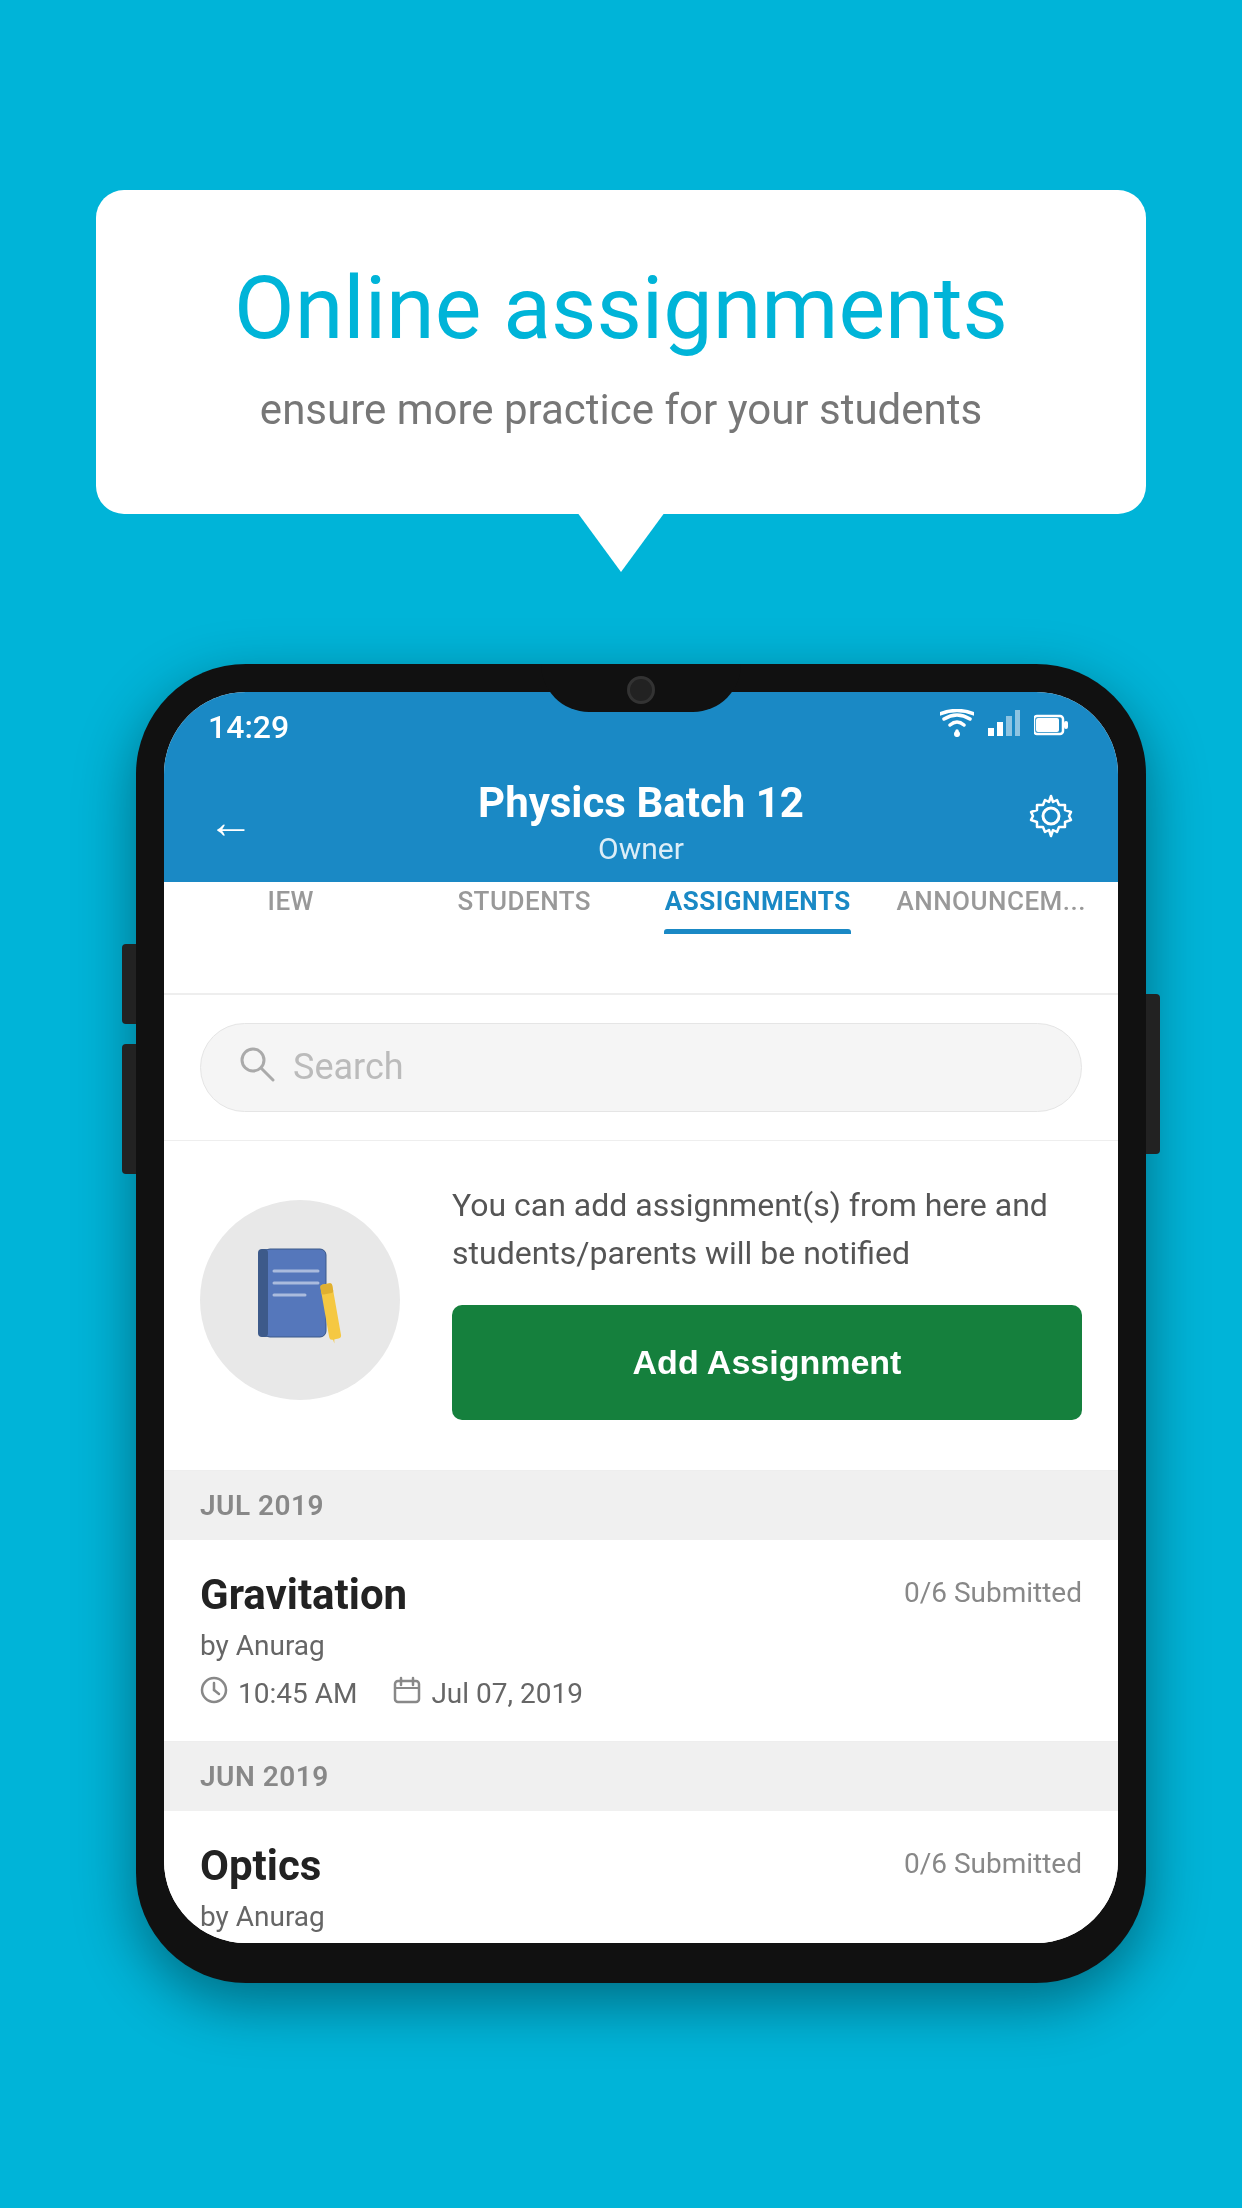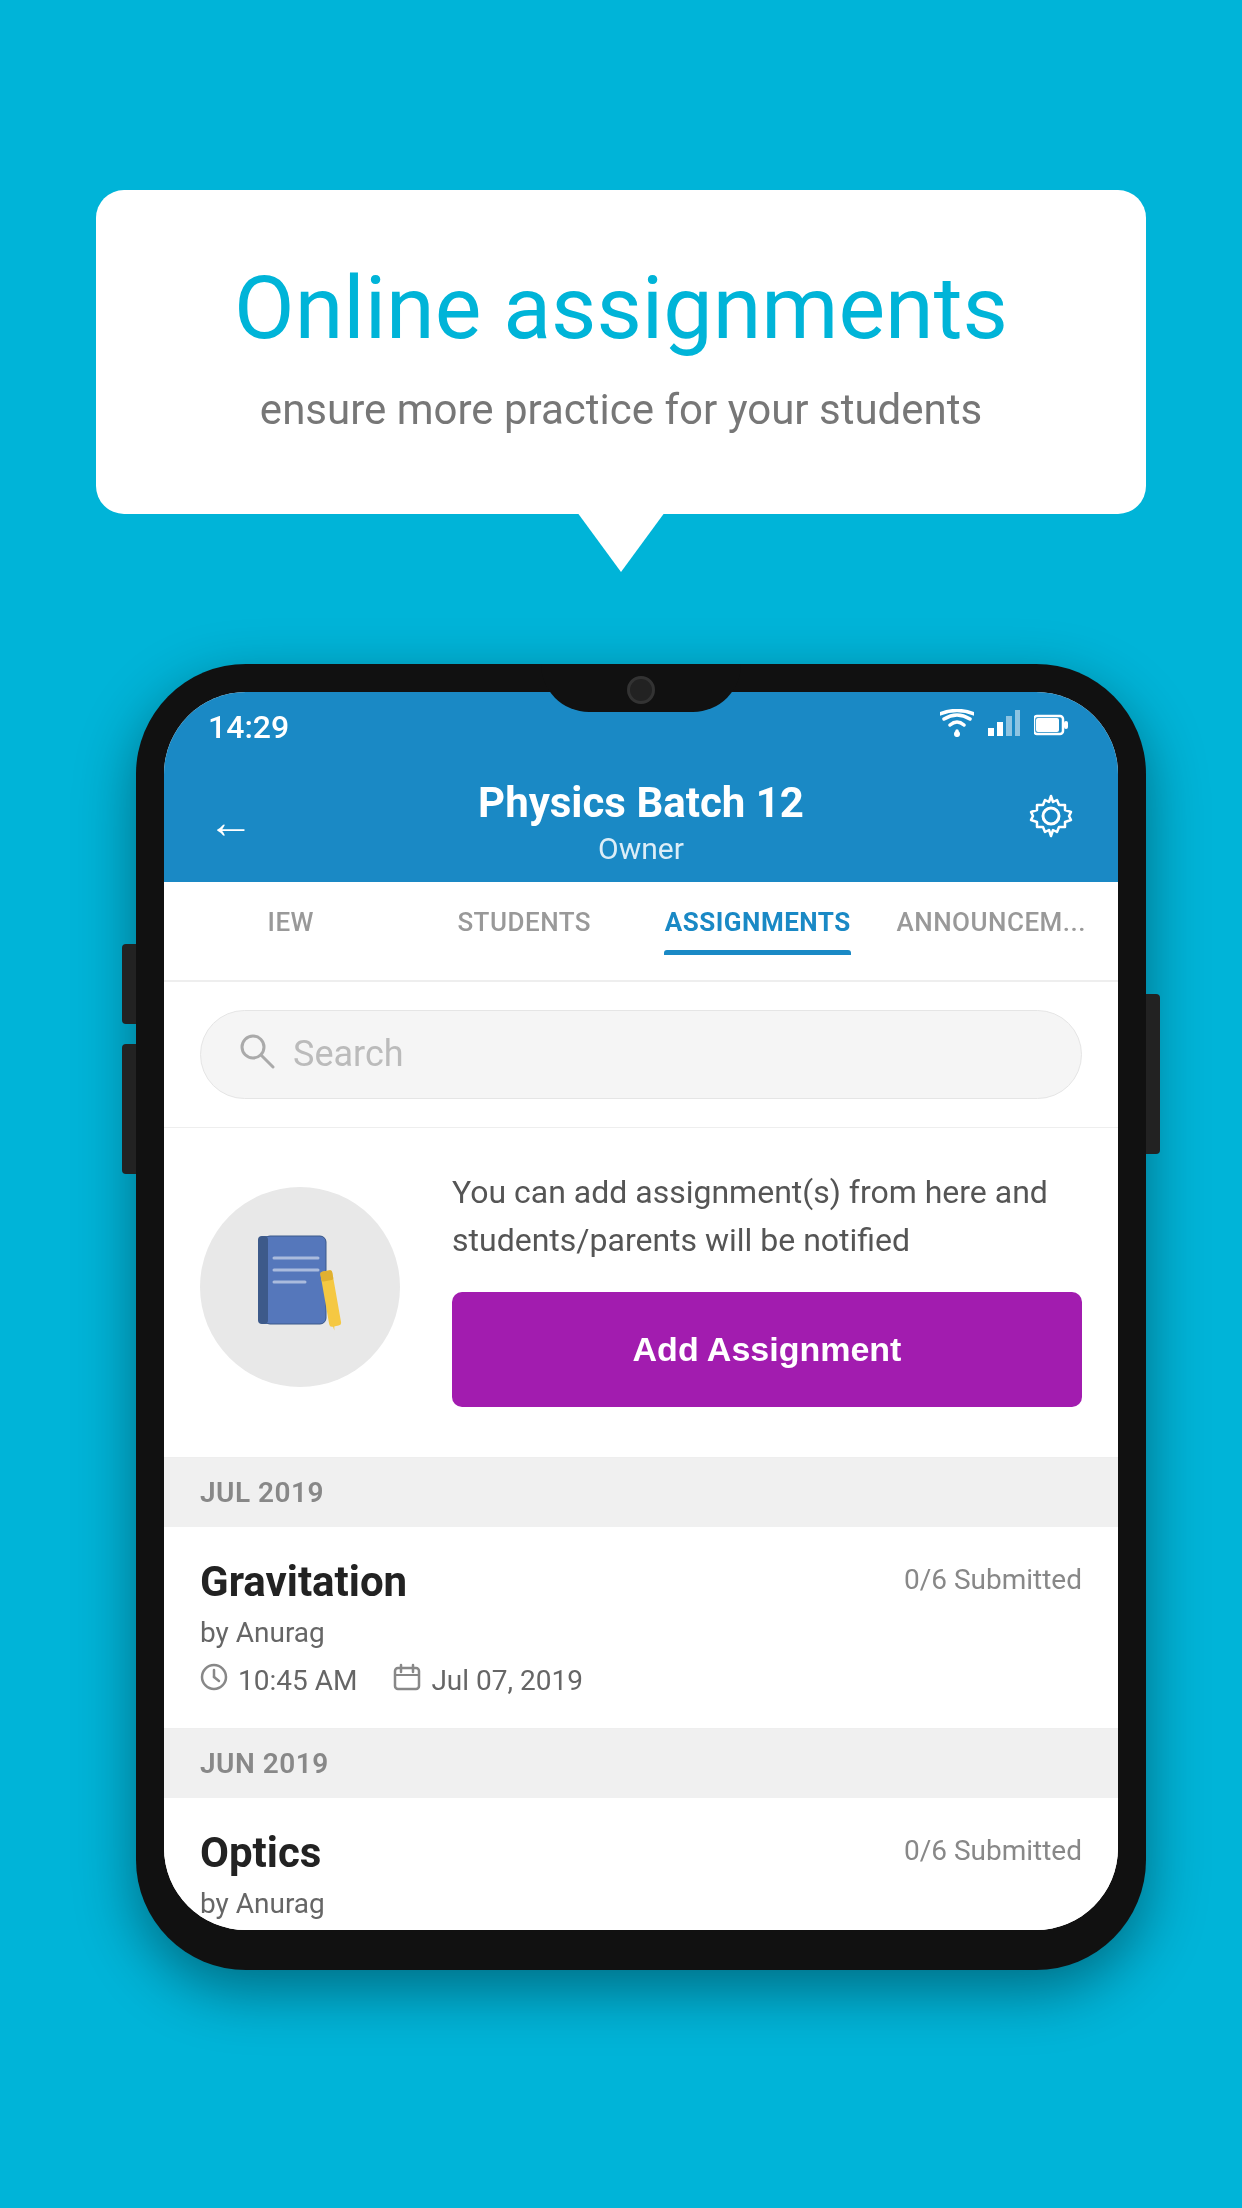"IEW" .tabs-bar { align-items: center -> flex-start; height: 100px -> 113px }
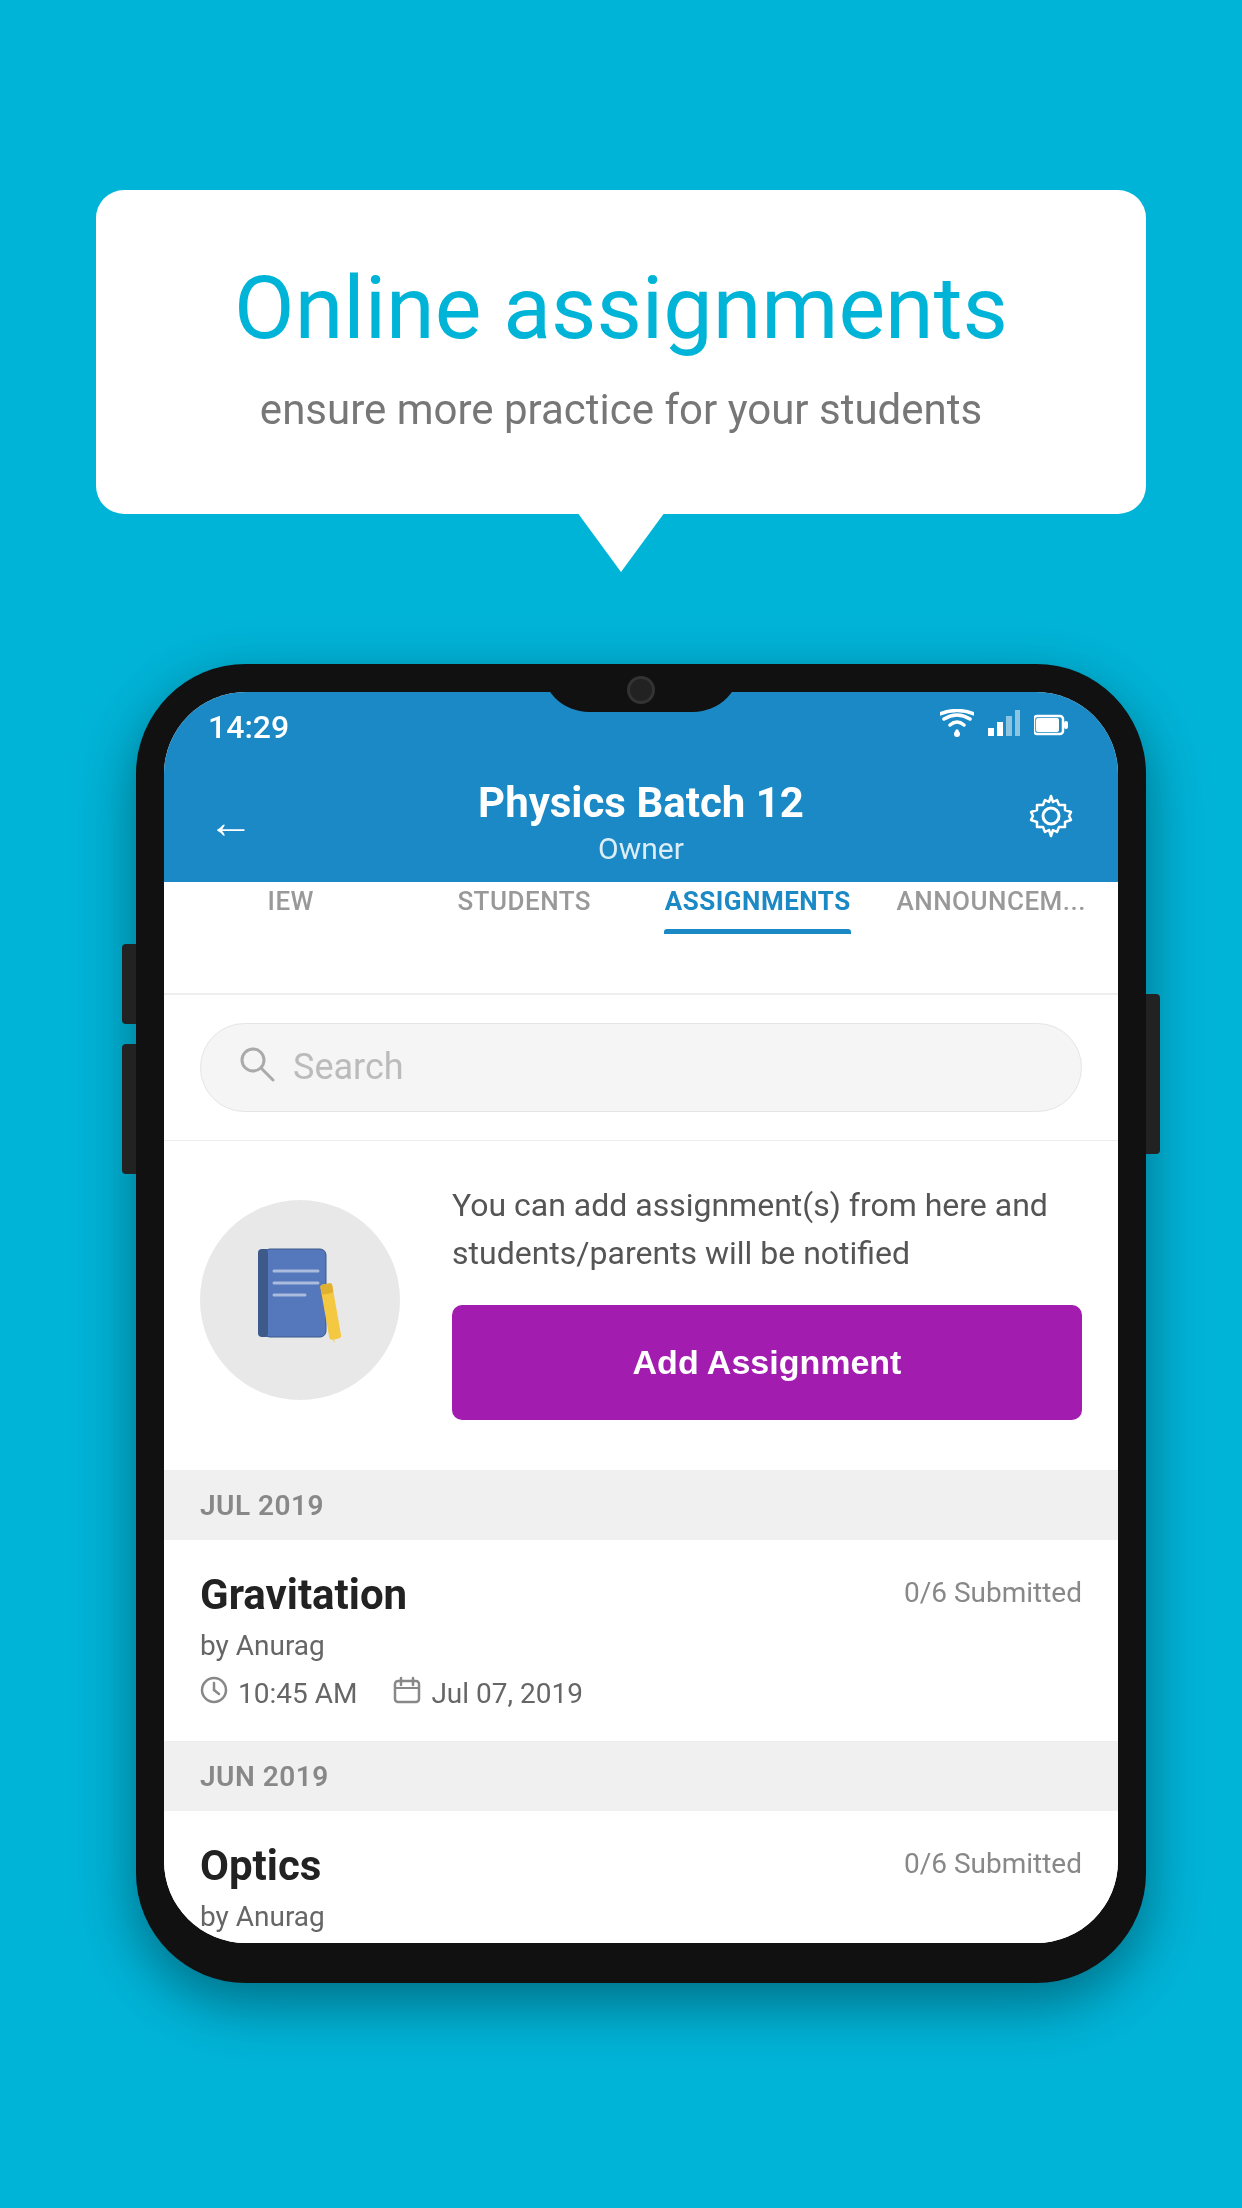"Add Assignment" .add-assignment-btn { background: #a21caf -> #15803d }
